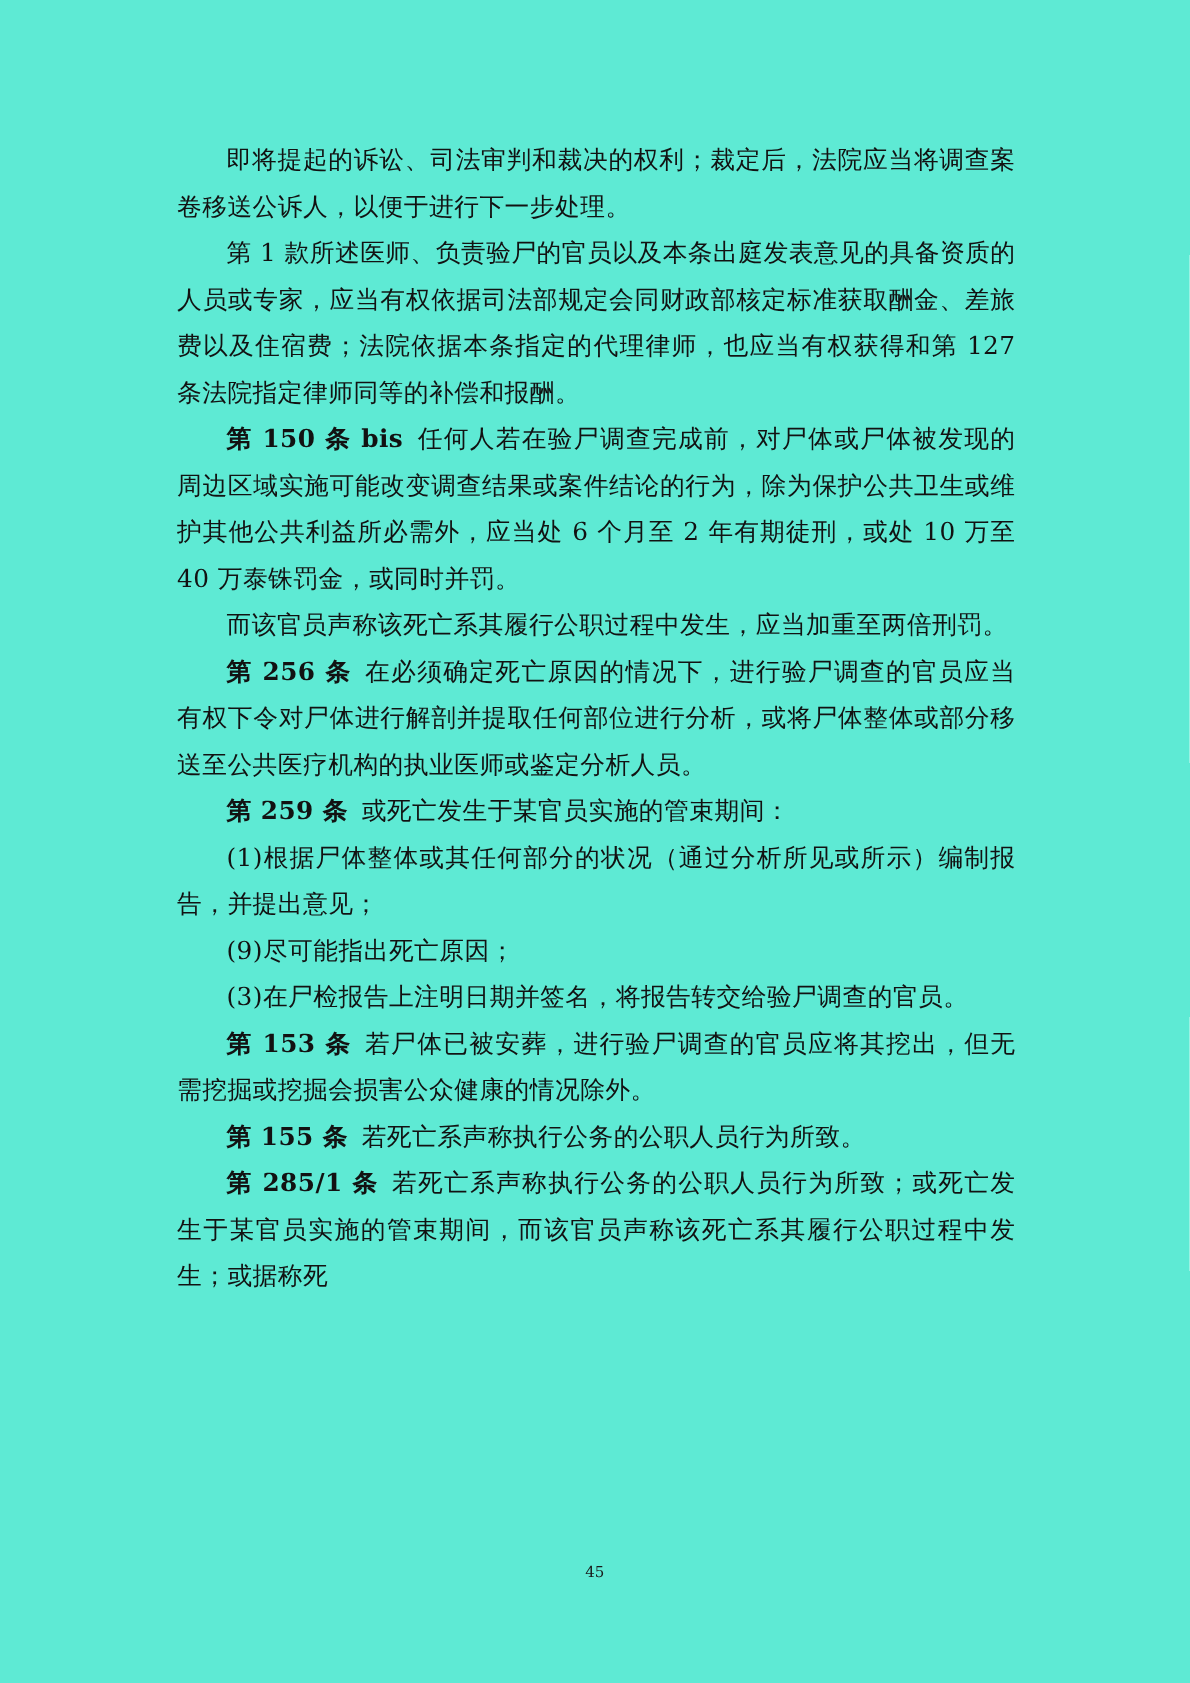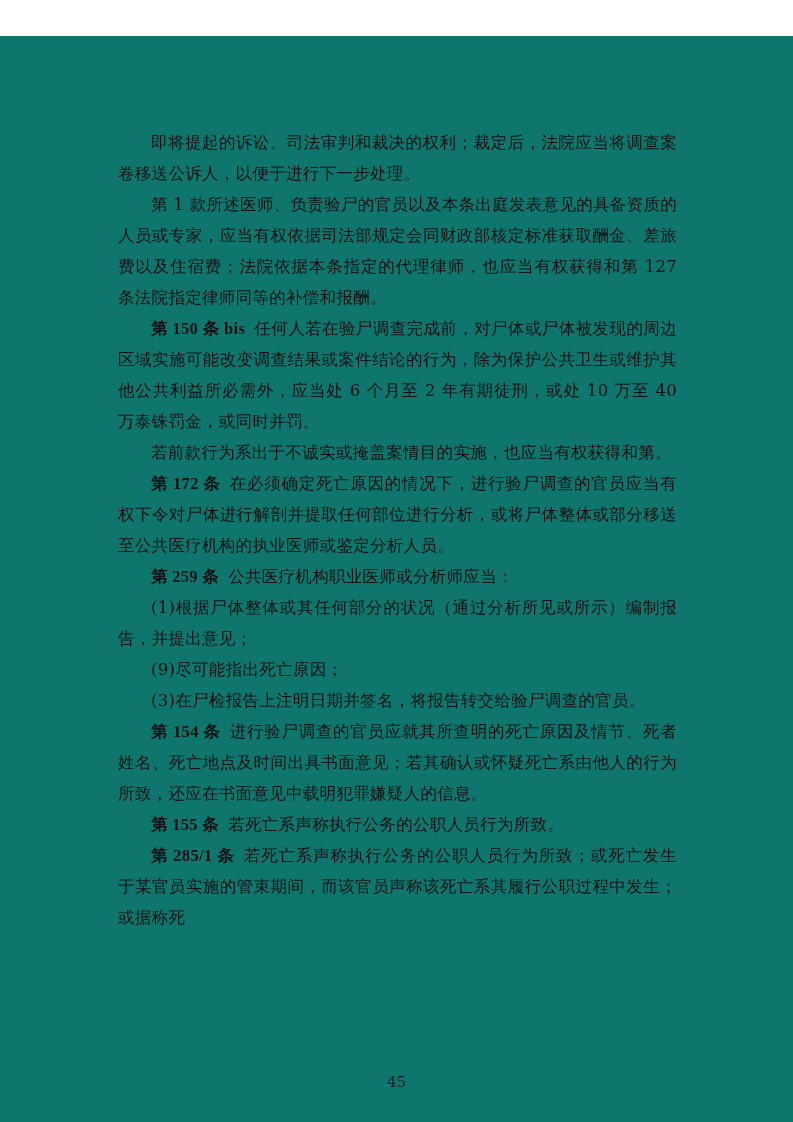"即将提起的诉讼、司法审判和裁决的权利；裁定后，法院应当将调查案卷移送公诉人，以便" .page { background: #0f766e -> #5eead4; margin-top: 36px -> none }
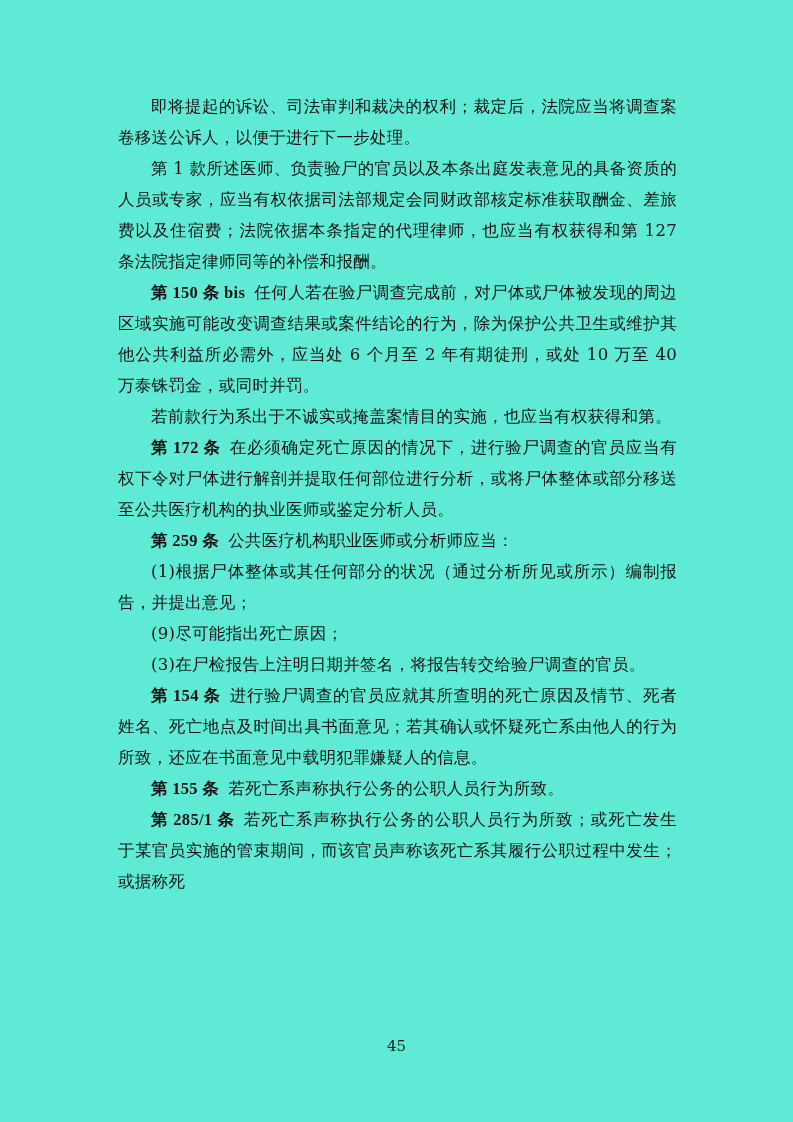"第 150 条 bis" .lead { font-family: Liberation Serif, serif -> none }
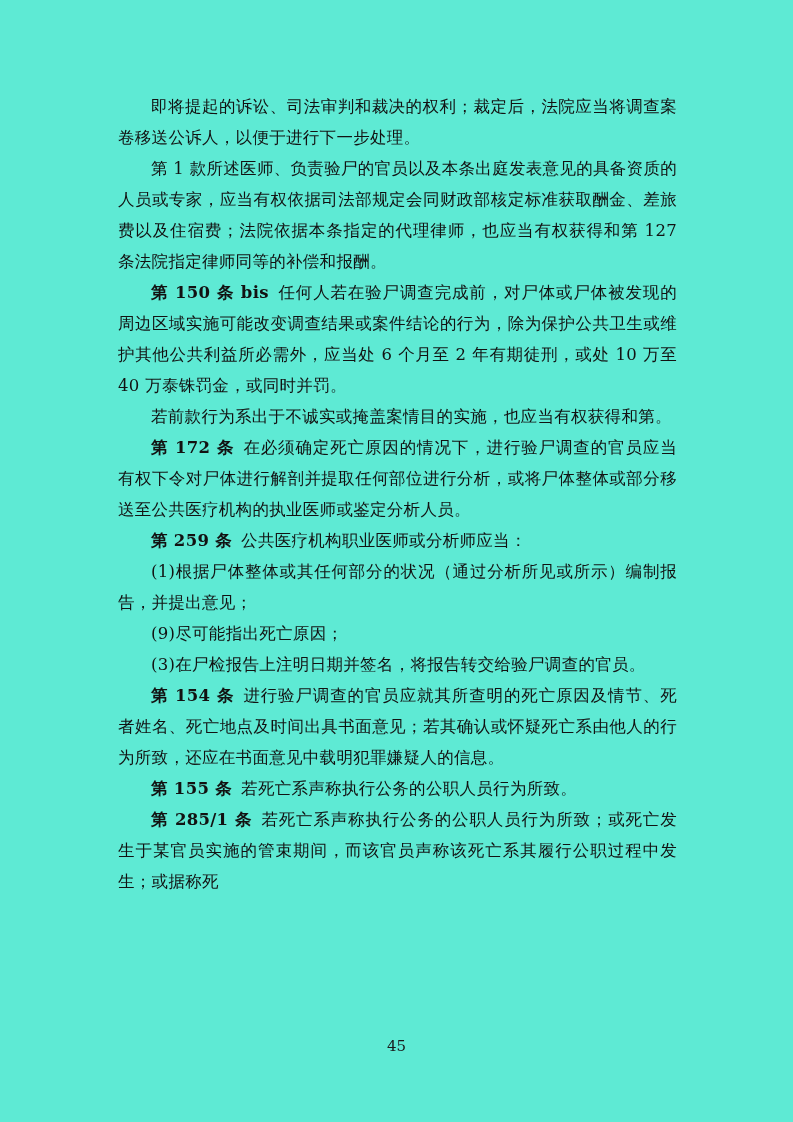"若前款行为系出于不诚实或掩盖案情目的实施，也应当有权获得和第。" span { text: 若前款行为系出于不诚实或掩盖案情目的实施，也应当有权获得和第 -> 而该官员声称该死亡系其履行公职过程中发生，应当加重至两倍刑罚 }
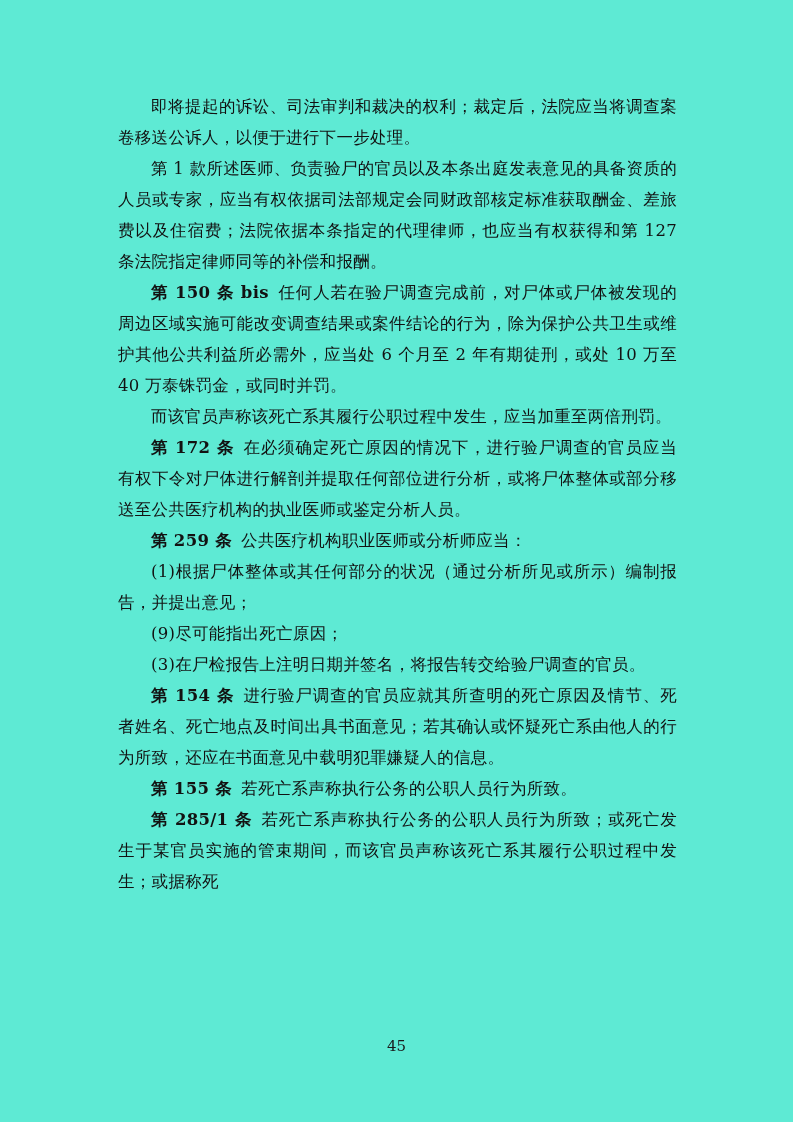"第 172 条" b.lead { text: 172 -> 256 }
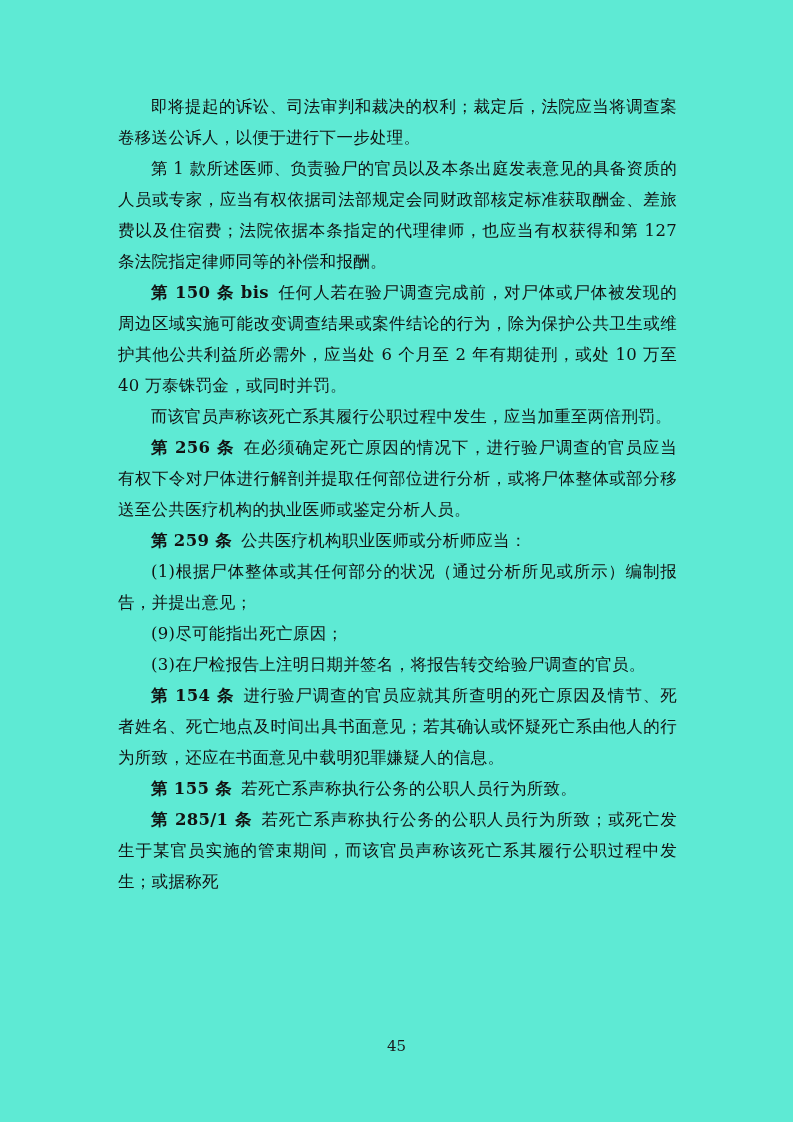"公共医疗机构职业医师或分析师应当：" span { text: 公共医疗机构职业医师或分析师应当 -> 或死亡发生于某官员实施的管束期间 }
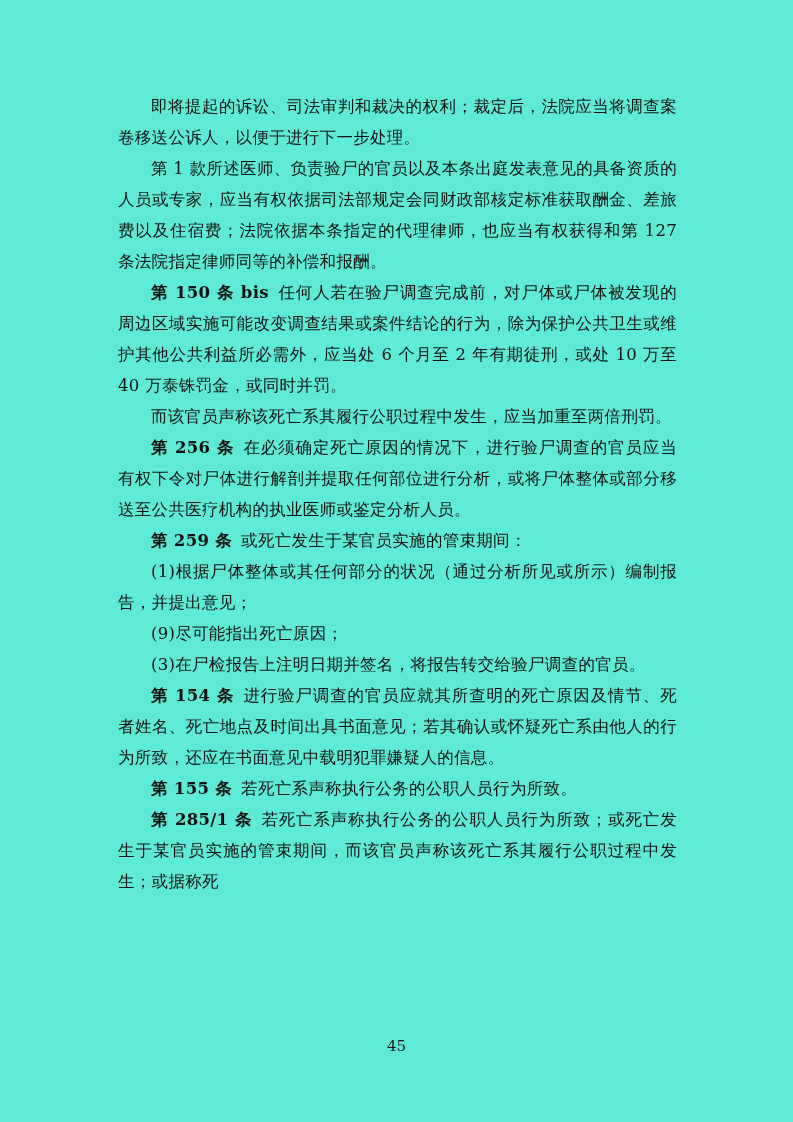"第 153 条" p.para { html: none -> <p><b>第 153 条</b><span>若尸体已被安葬，进行验尸调查的官员应将其挖出，但无需挖掘或挖掘会损害公众健康的情况除外。</span></p> }
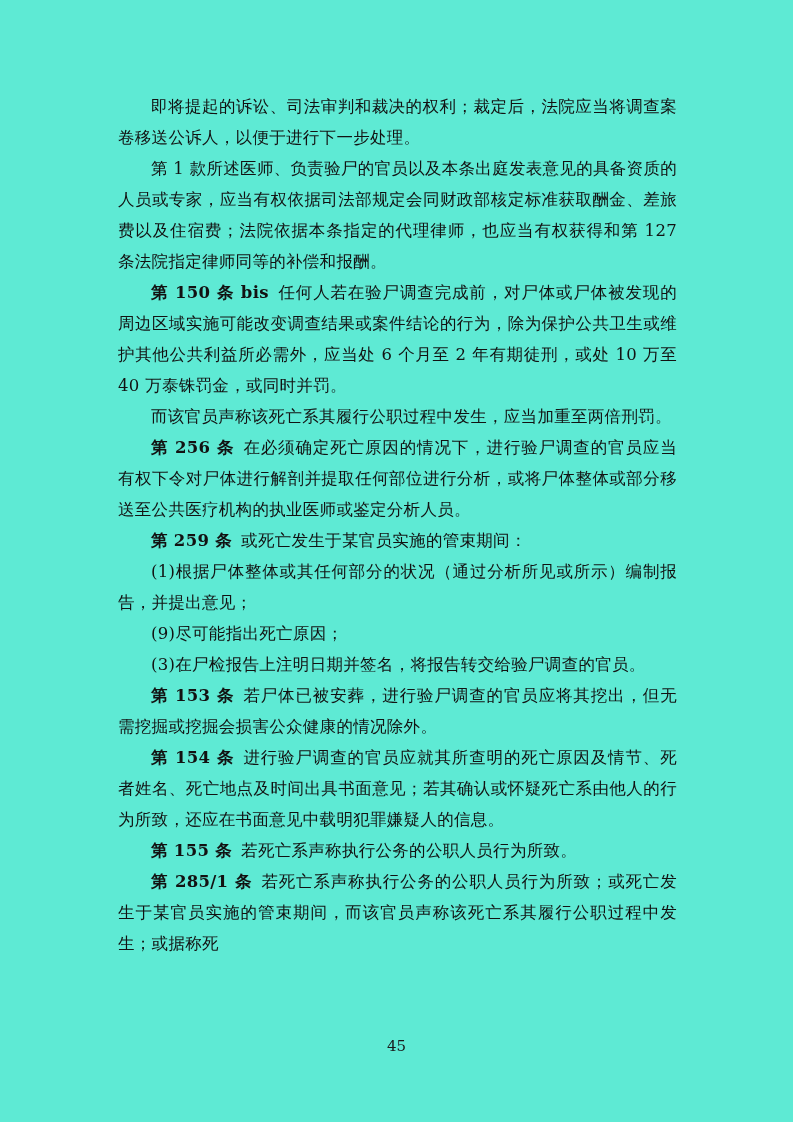"第 154 条" p.para { html: <p><b>第 154 条</b><span>进行验尸调查的官员应就其所查明的死亡原因及情节、死者姓名、死亡地点及时间出具书面意见；若其确认或怀疑死亡系由他人的行为所致，还应在书面意见中载明犯罪嫌疑人的信息。</span></p> -> none }
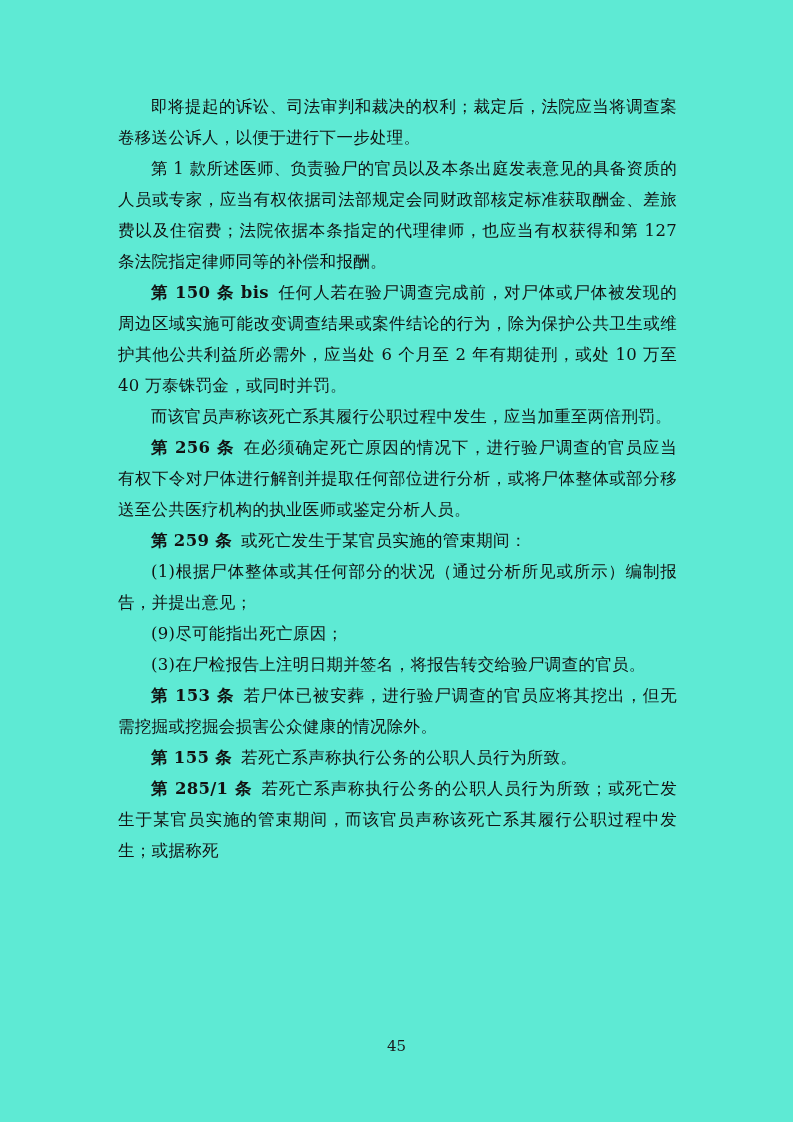"45" .page-number { font-size: 15px -> 10px }
